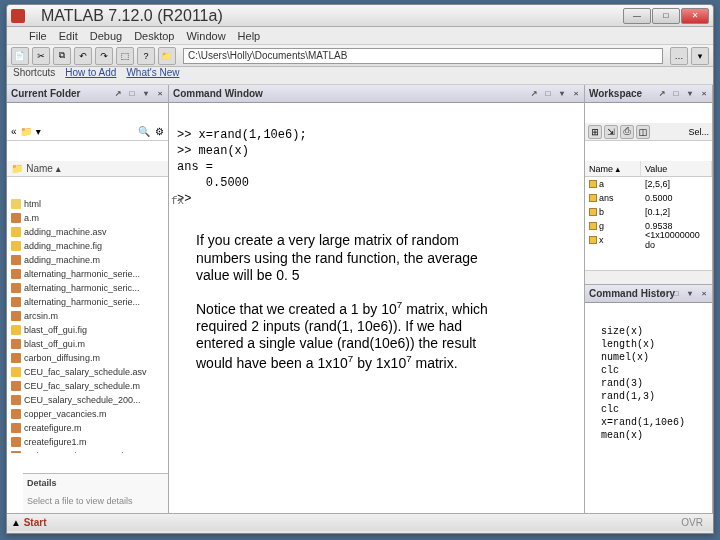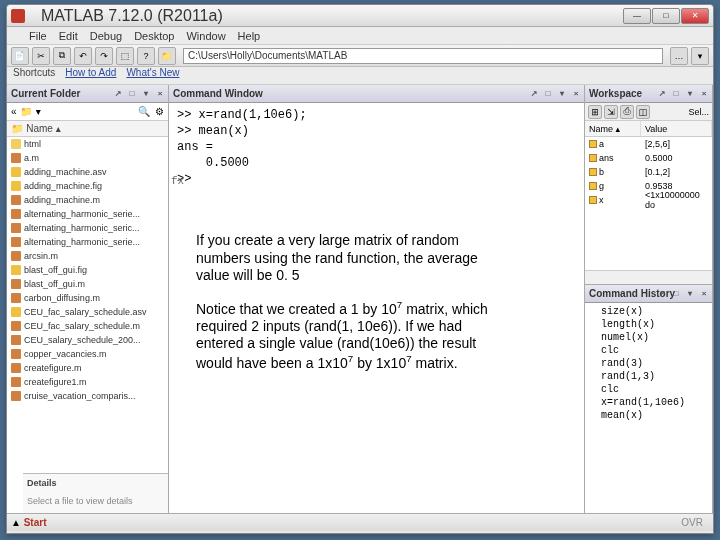"Current Folder" .panel { gap: none -> 20px }
